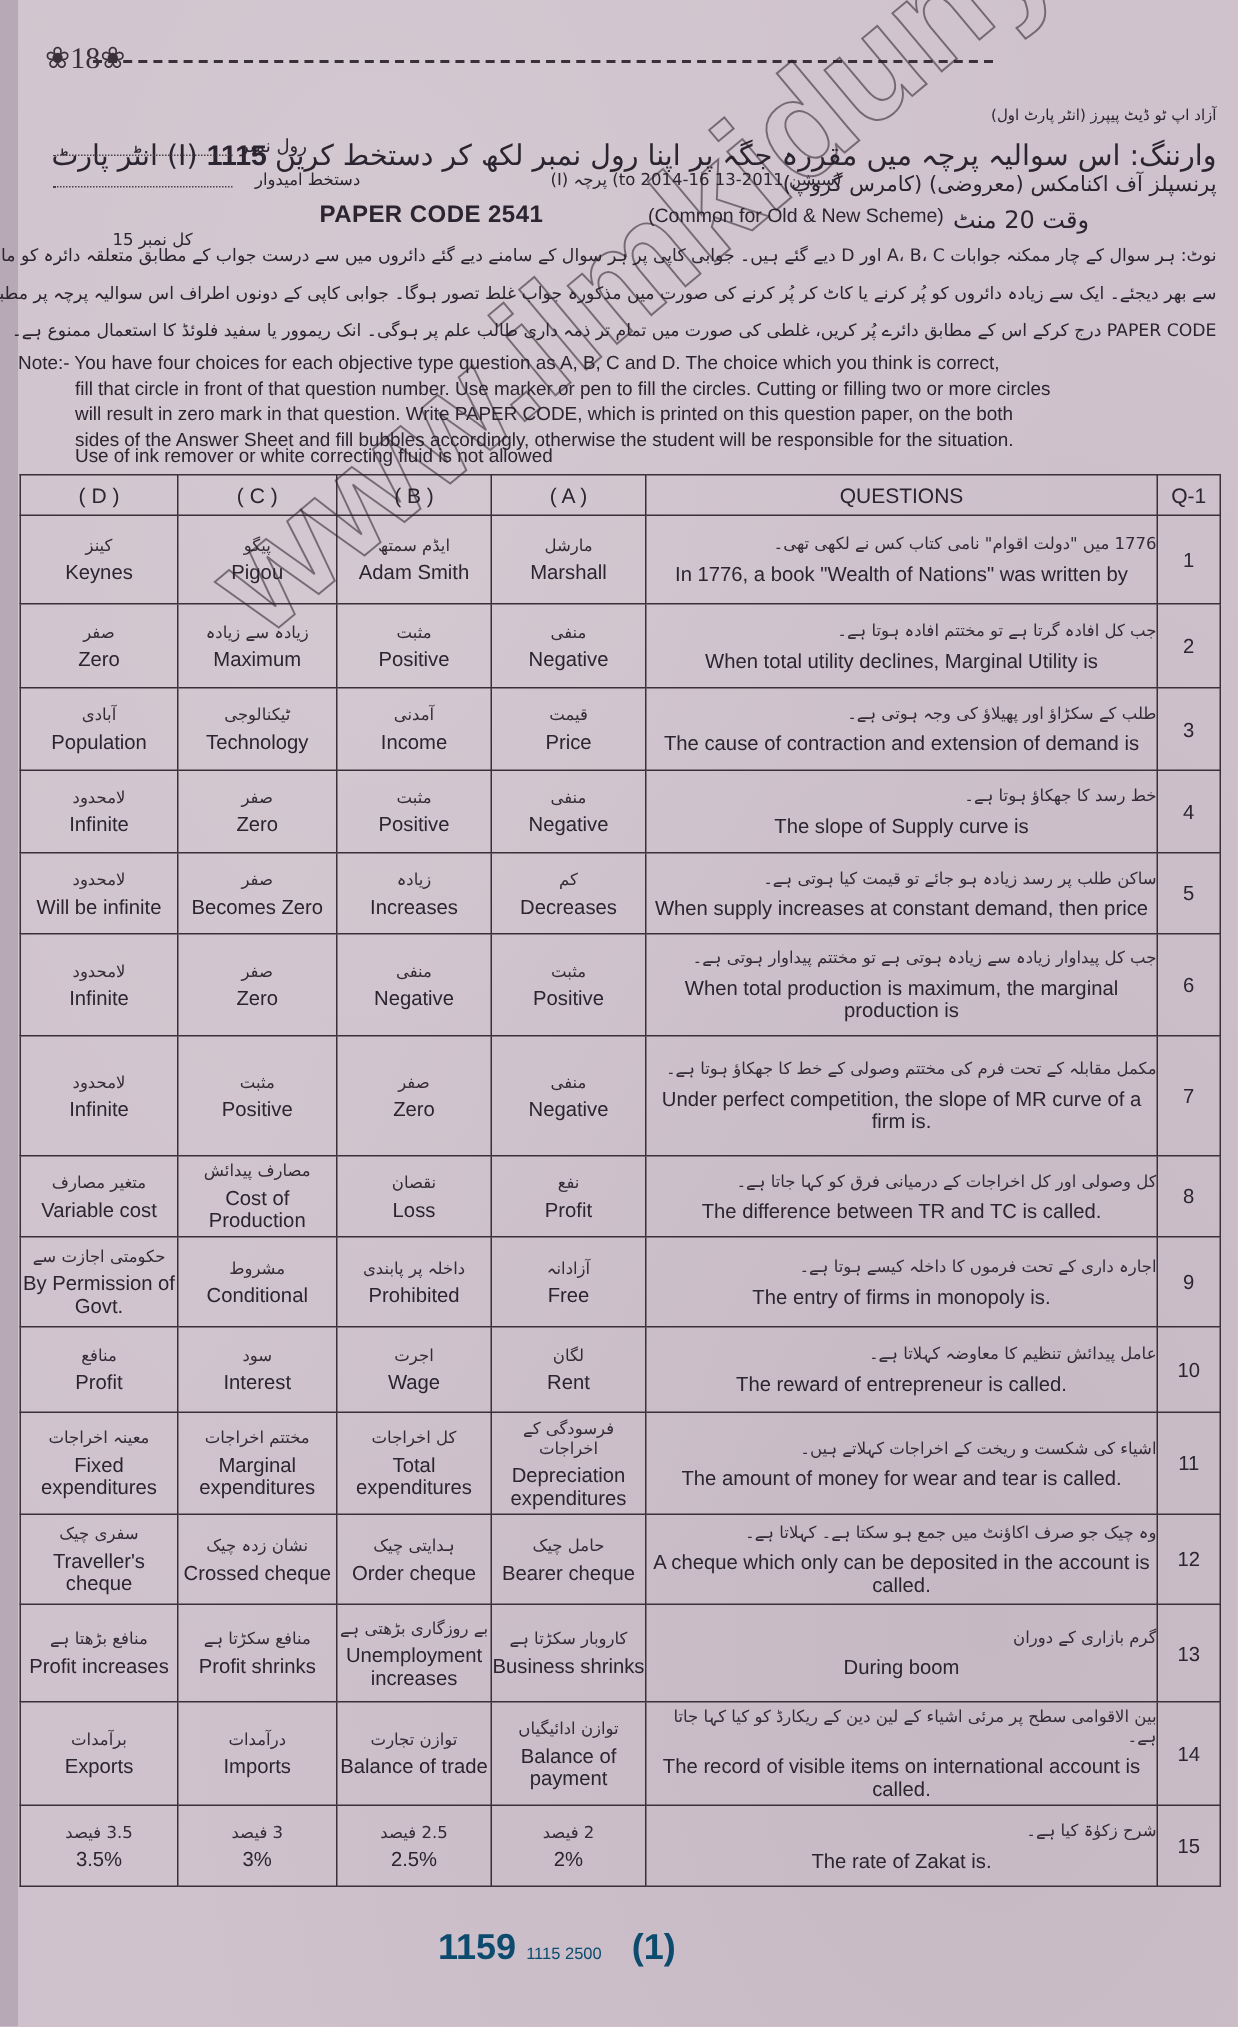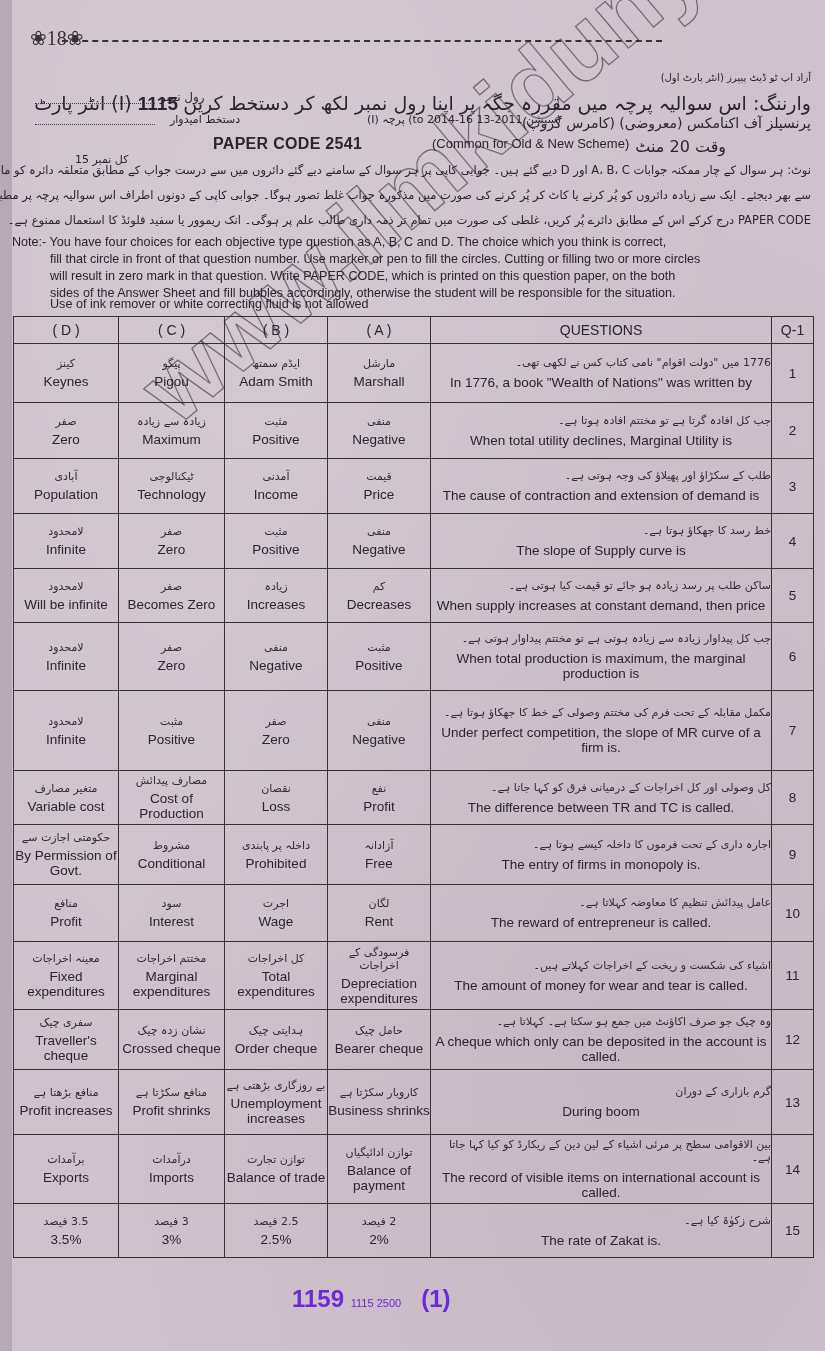"1159 1115 2500 (1)" .footer { color: #6d28d9 -> #0c4a6e }
